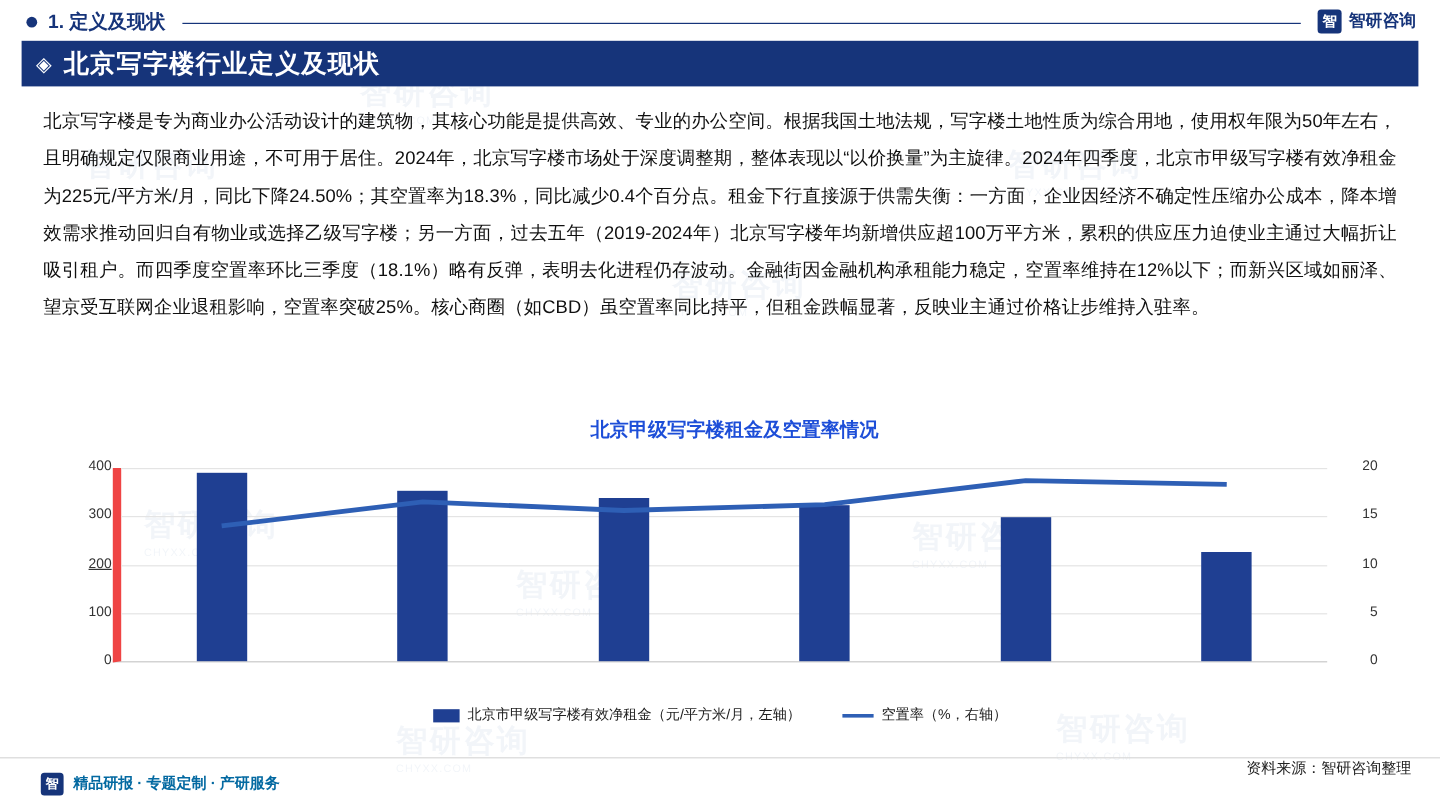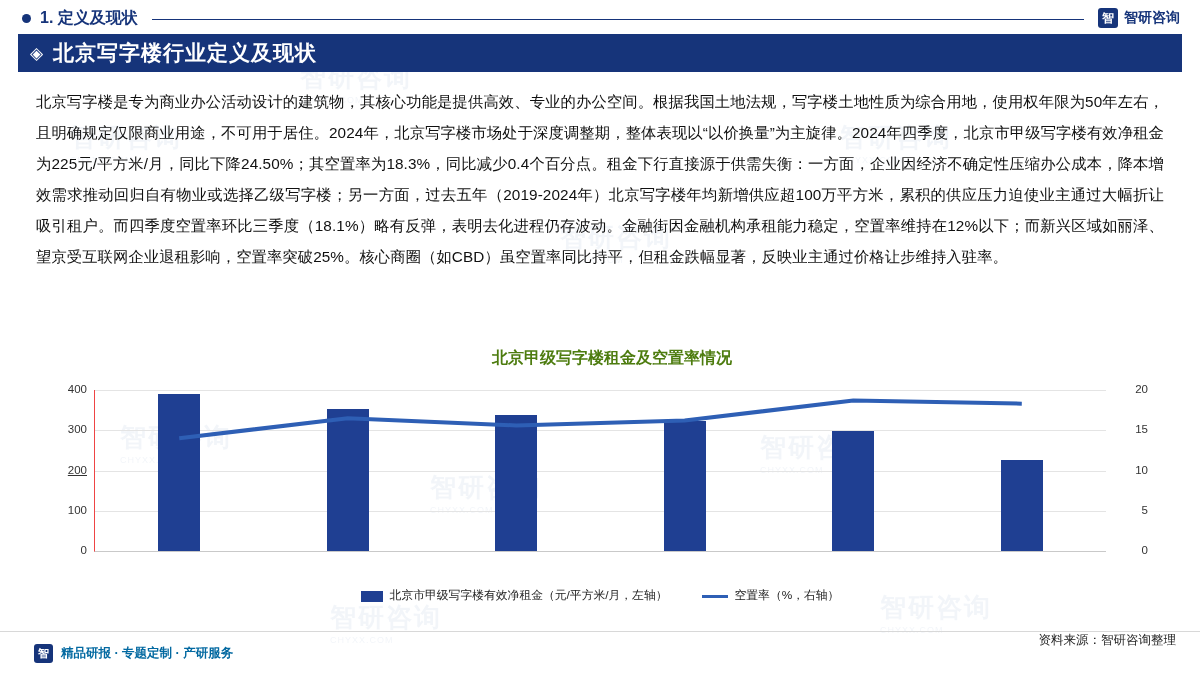"北京甲级写字楼租金及空置率情况" .chart-title { color: #4d7c0f -> #1d4ed8 }
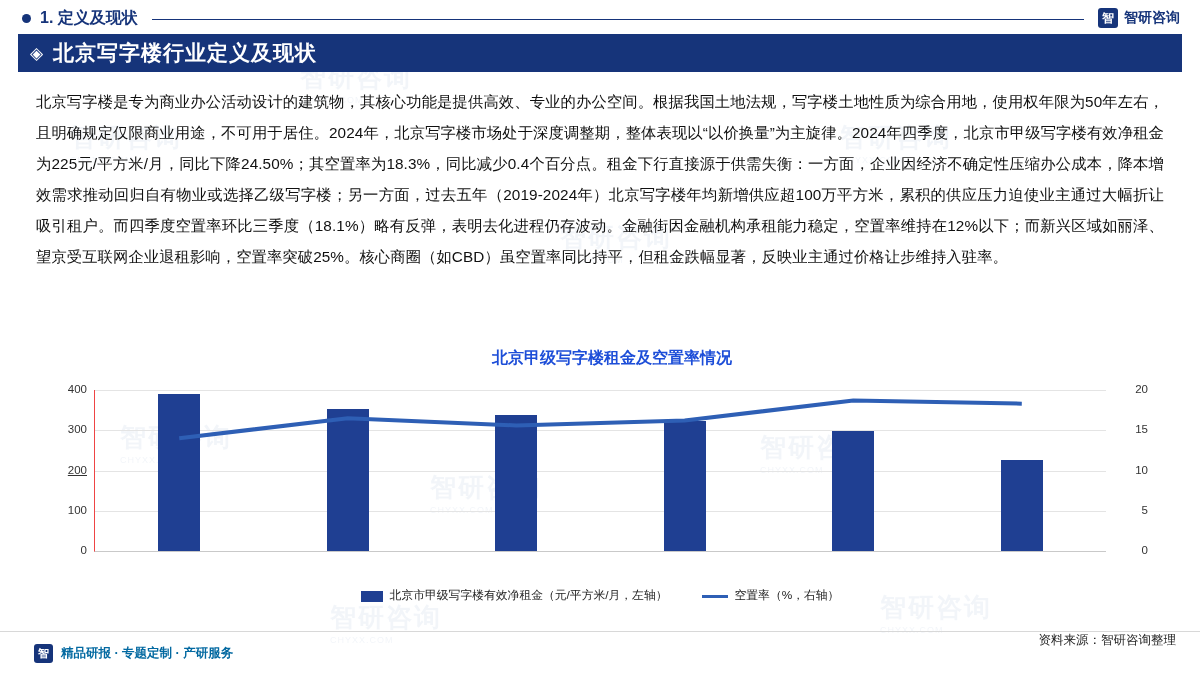"400" .plot { border-left: 1px solid #ef4444 -> 7px solid #ef4444 }
